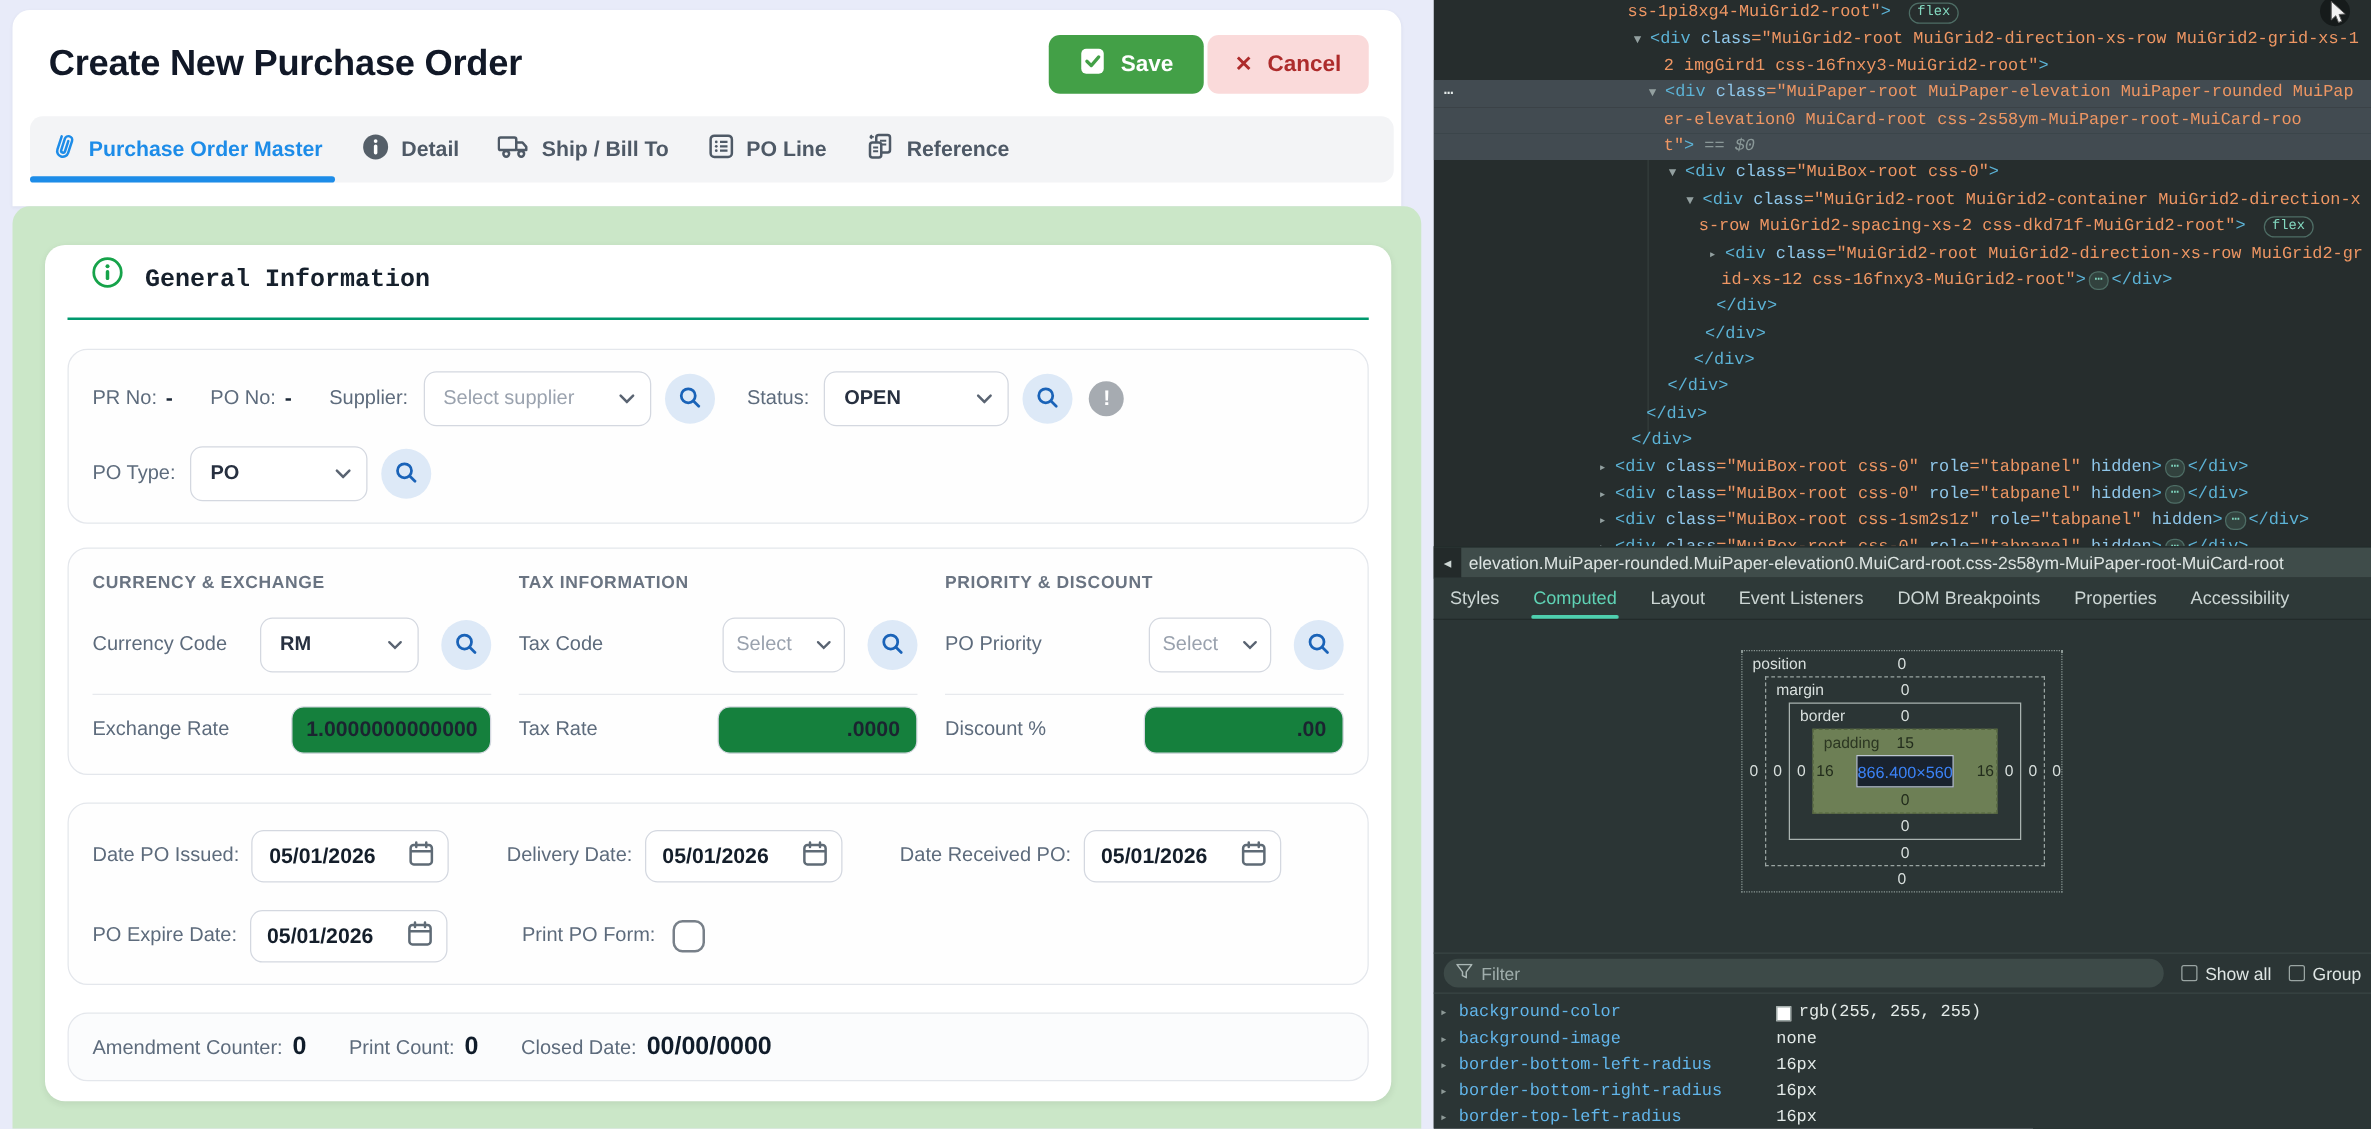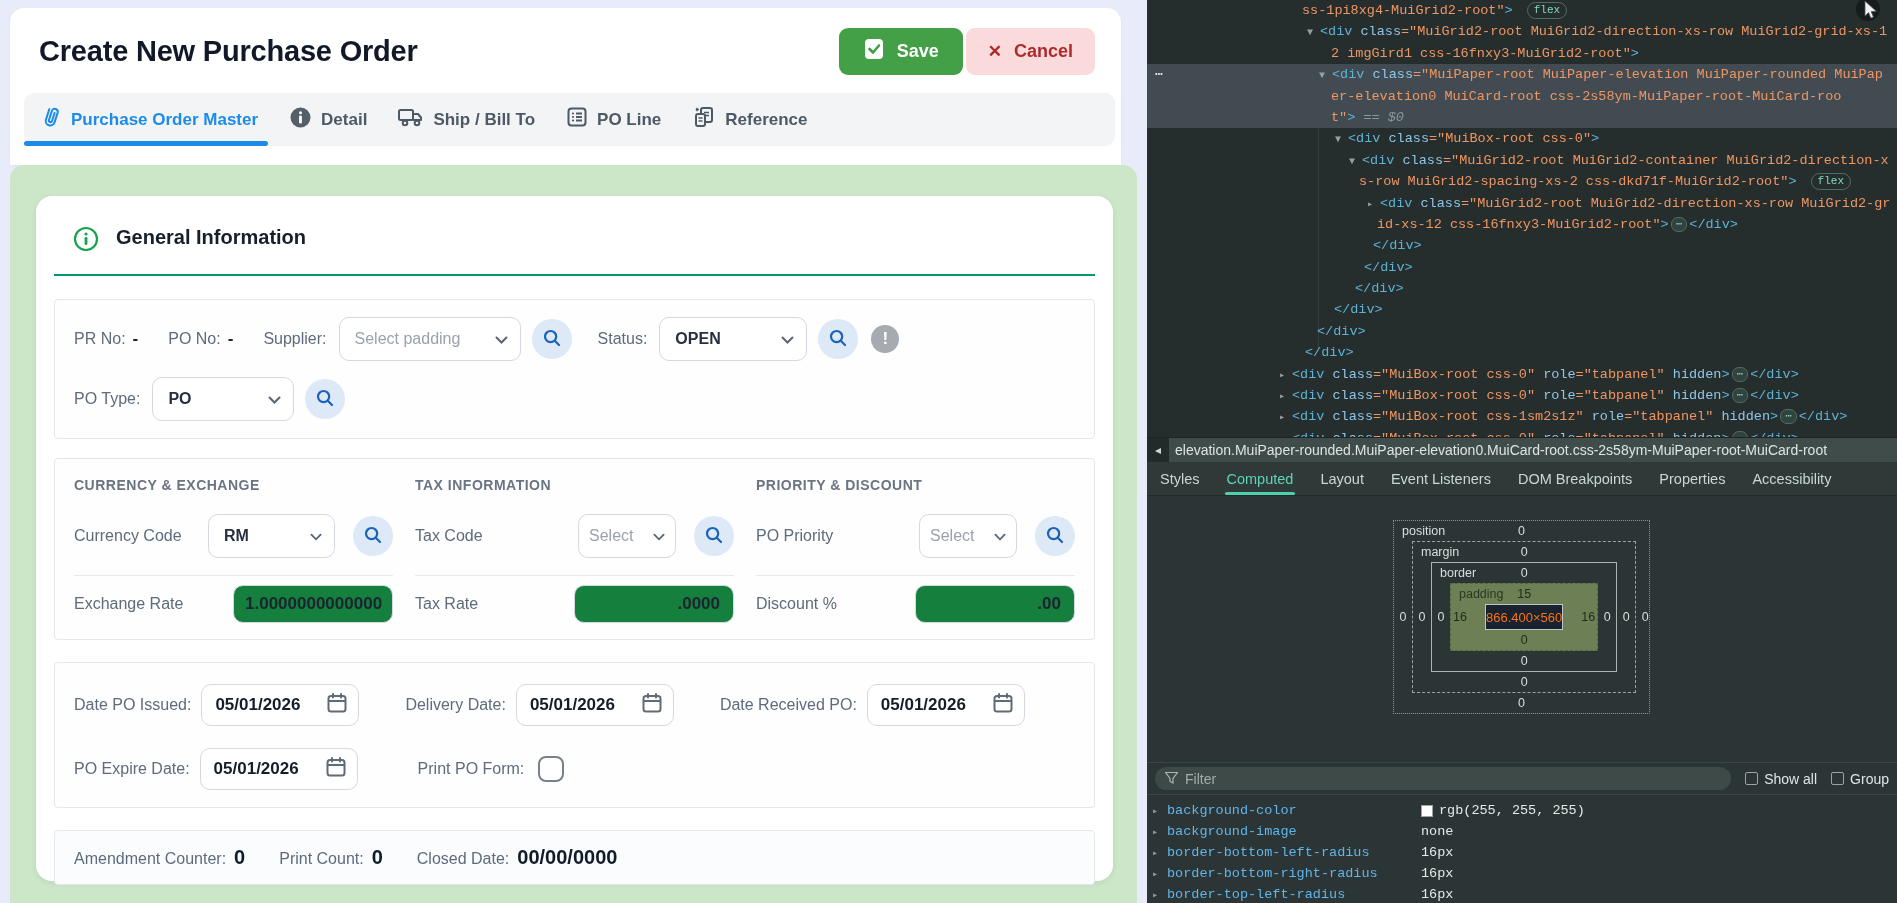"General Information" .gi-header { align-items: flex-start -> flex-end; font-family: none -> Liberation Mono, monospace; margin: 30px 37px 0 -> 9px 37px 0 }
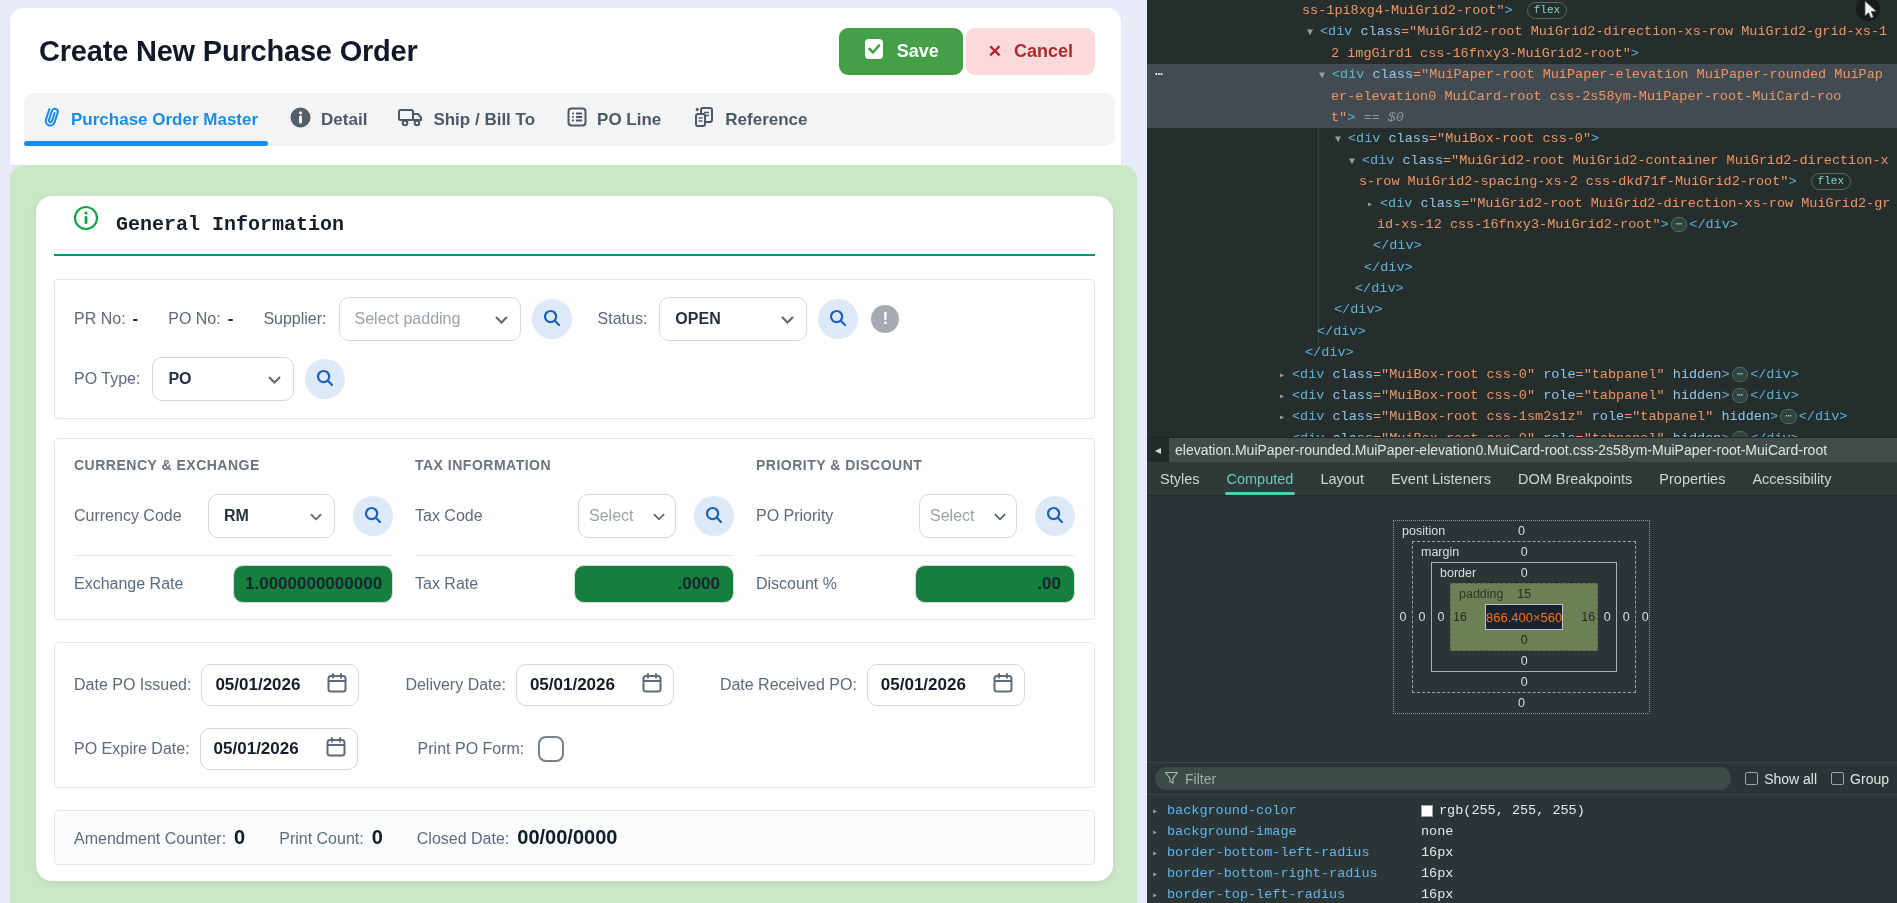"PR No:" .fbox { border-radius: 4px -> 16px }
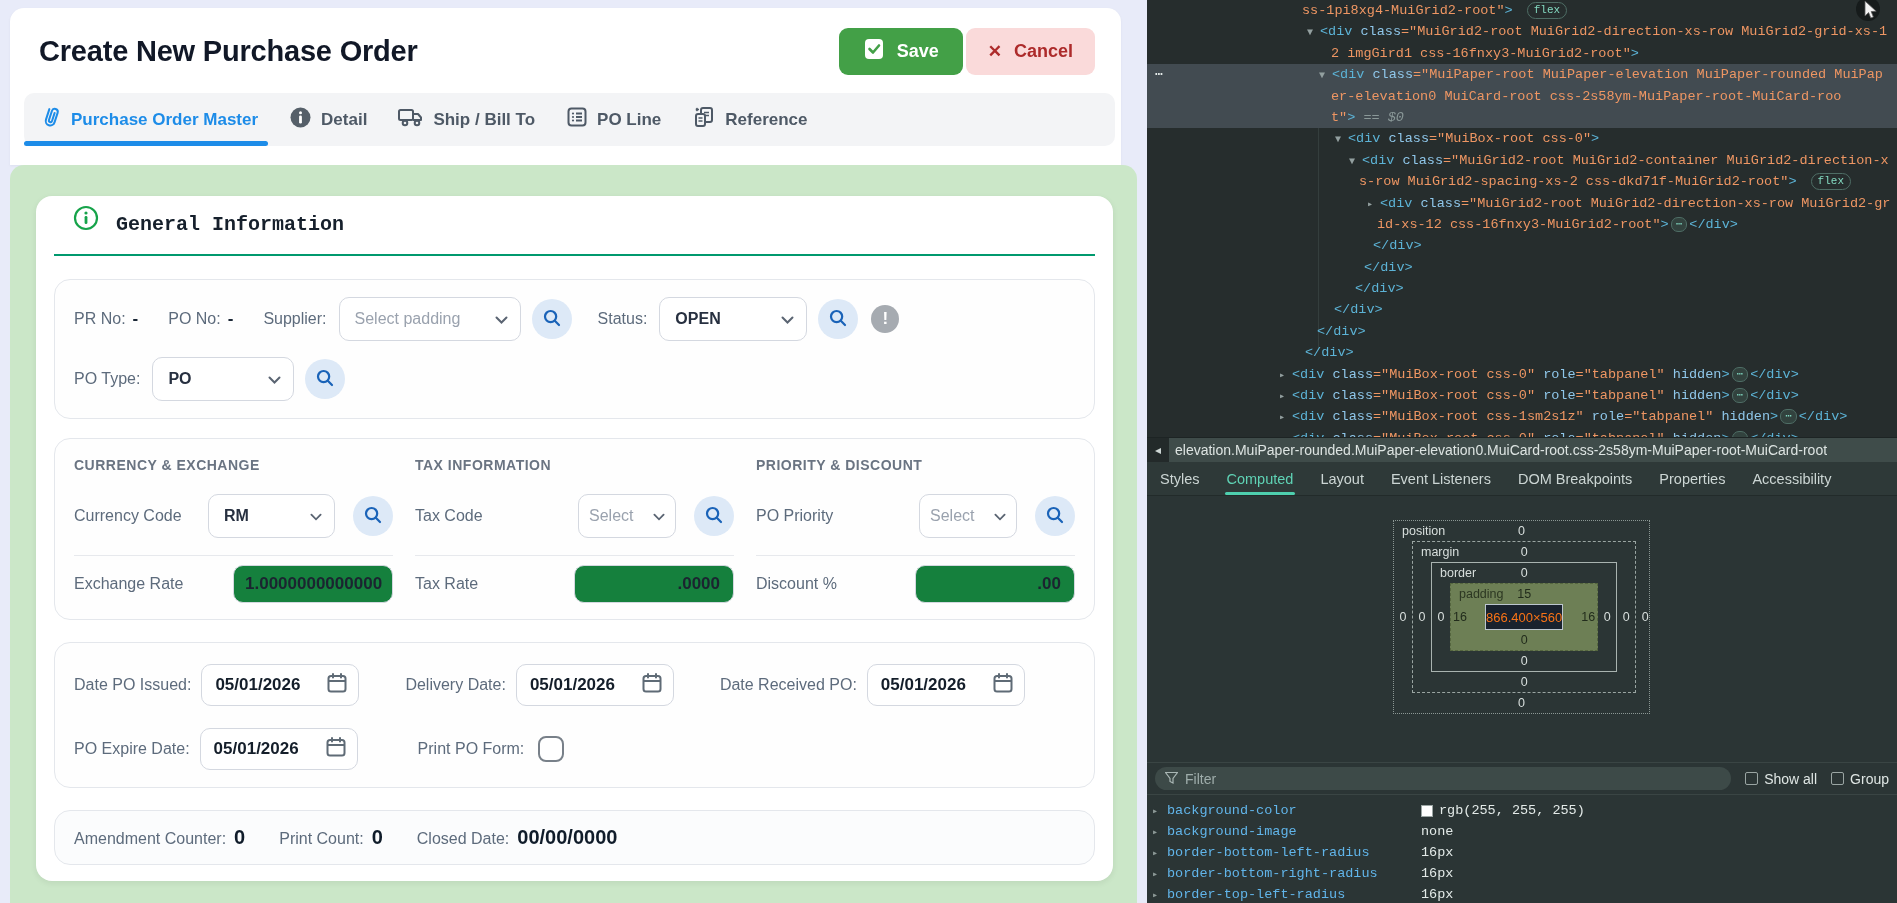"Select padding" span.ph { text: padding -> supplier }
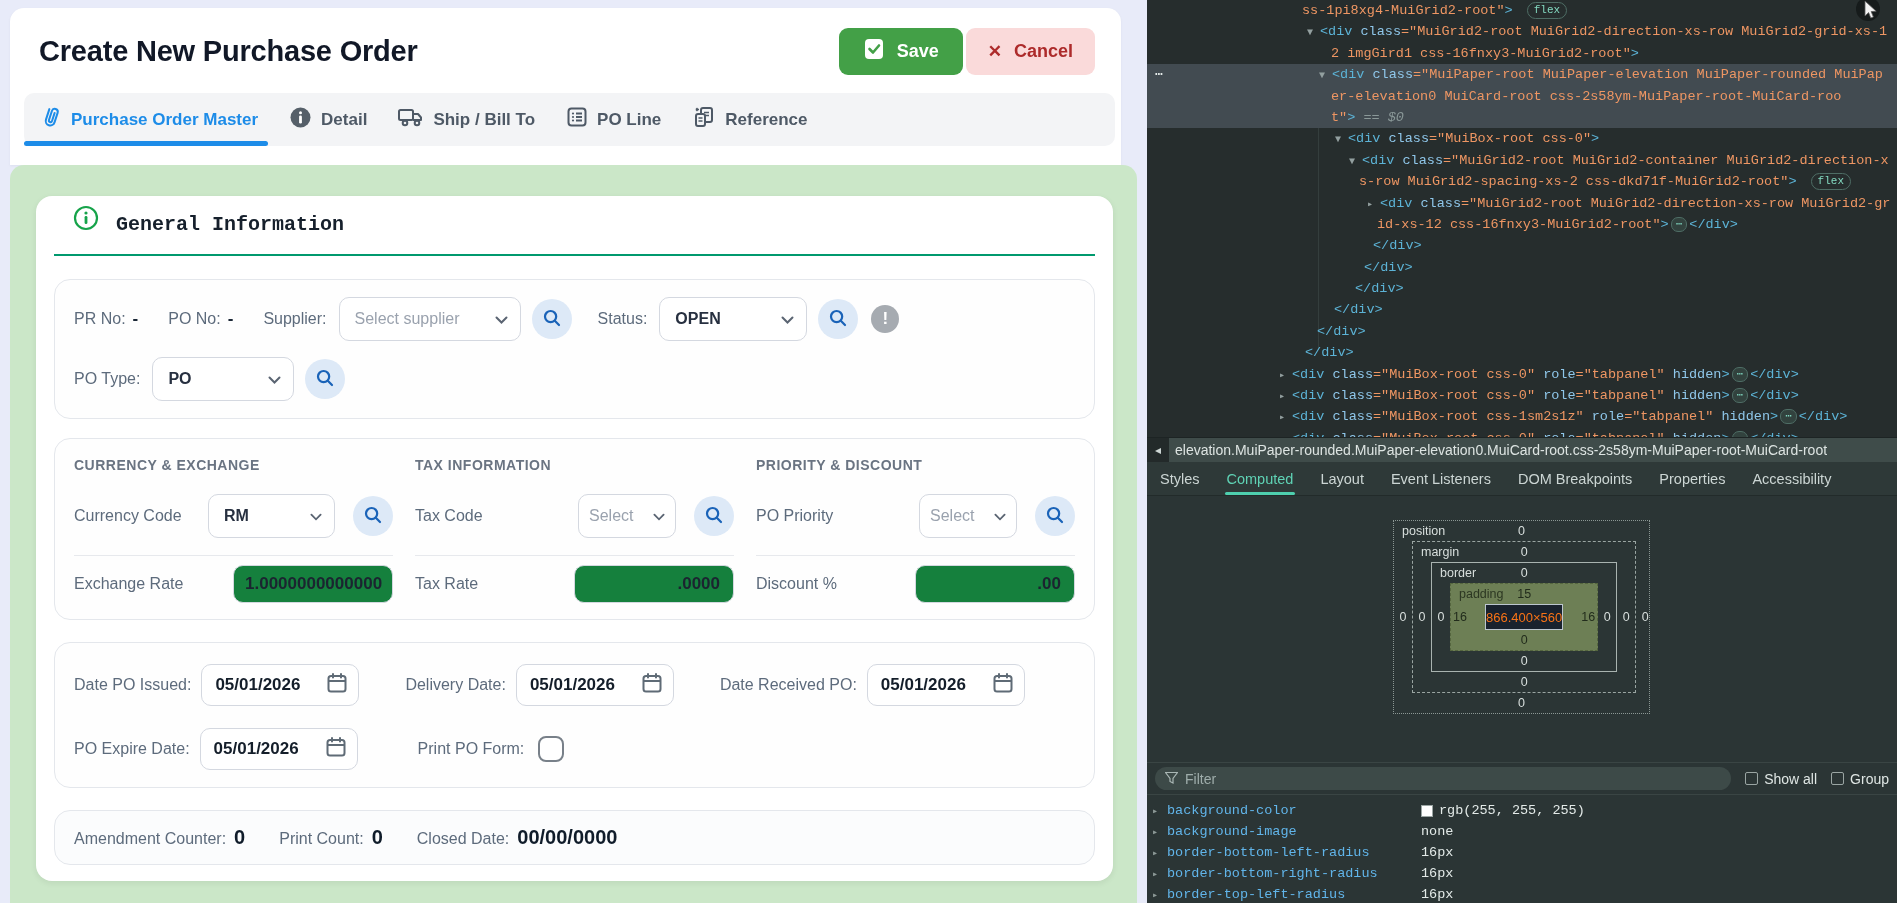"866.400×560" .bm-content { color: #f97316 -> #3b82f6 }
